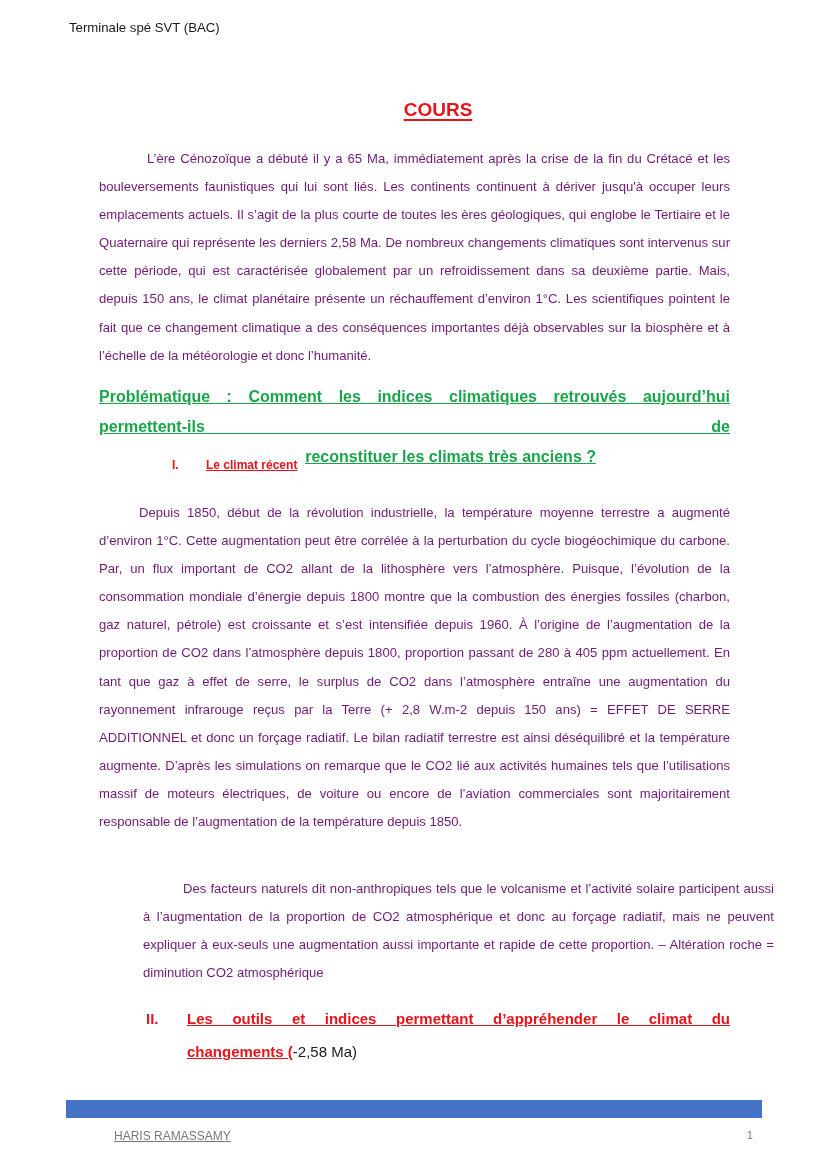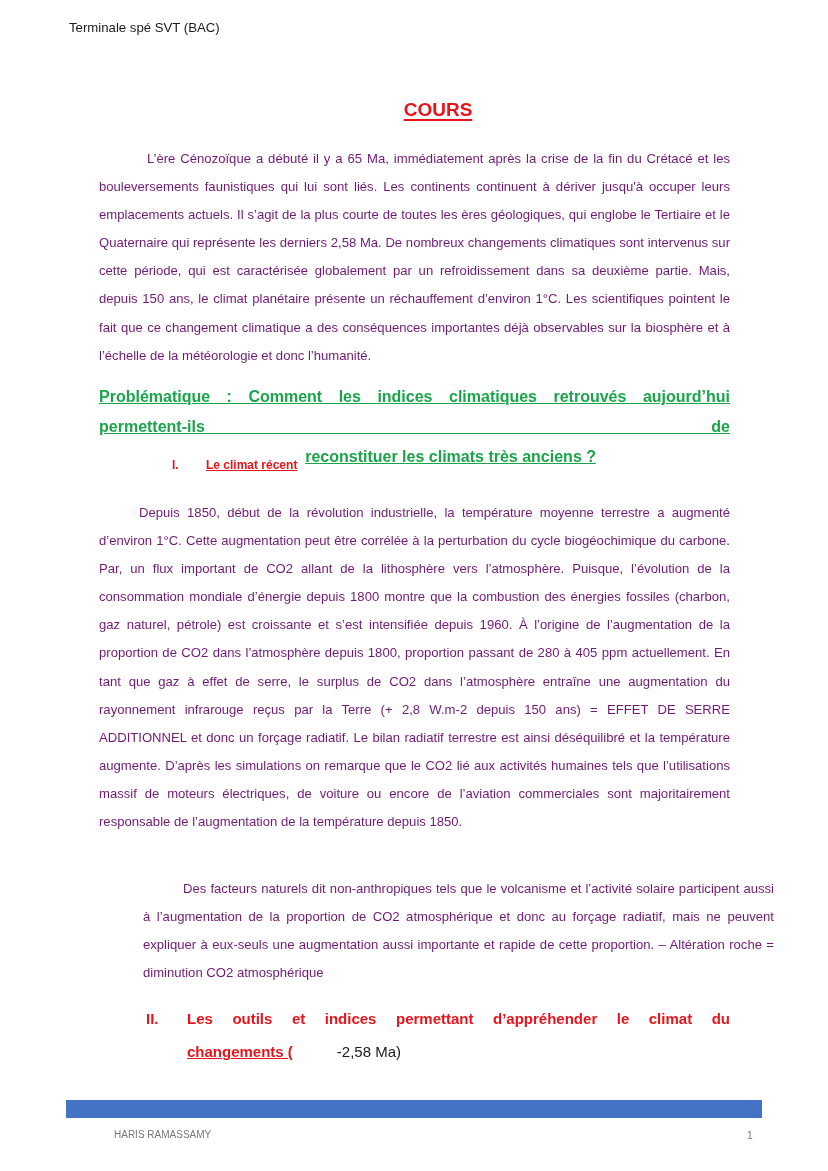"Les outils et indices permettant" .sec2 .line1 { text-decoration: none -> underline }
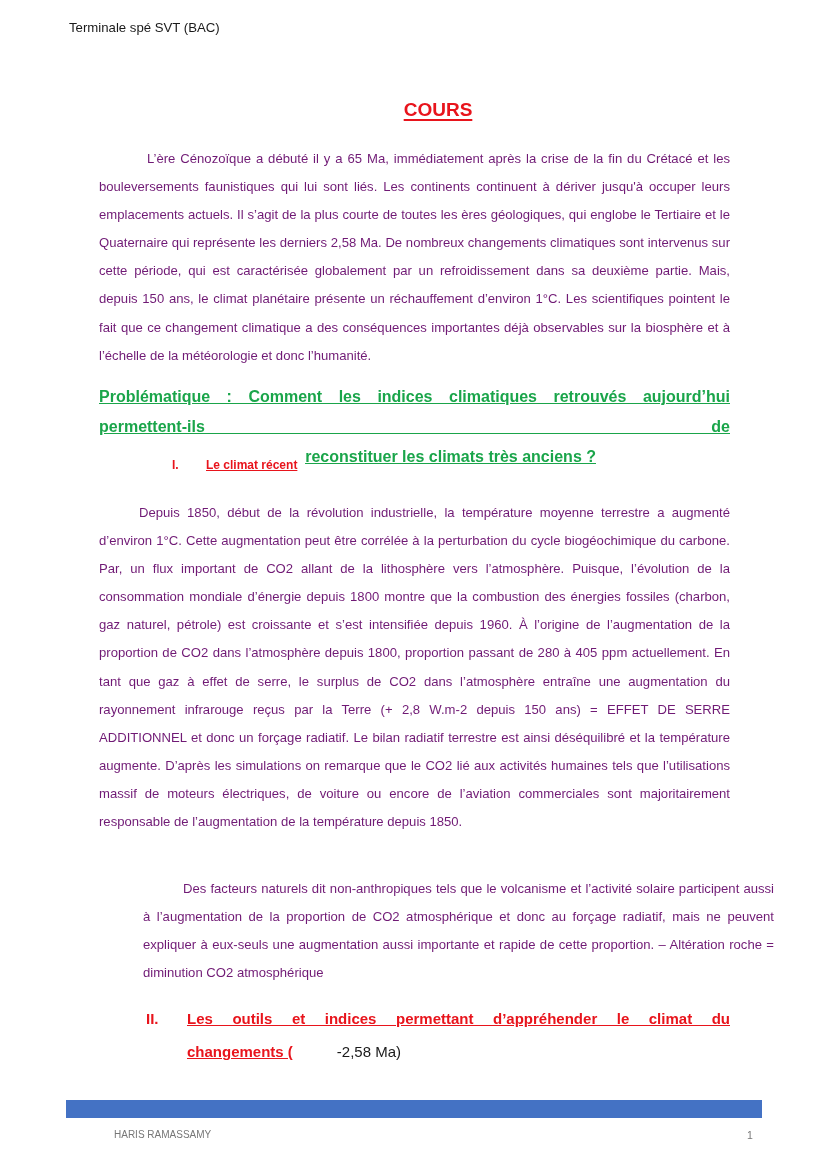"-2,58 Ma)" .sec2 .plain { margin-left: 44px -> none }
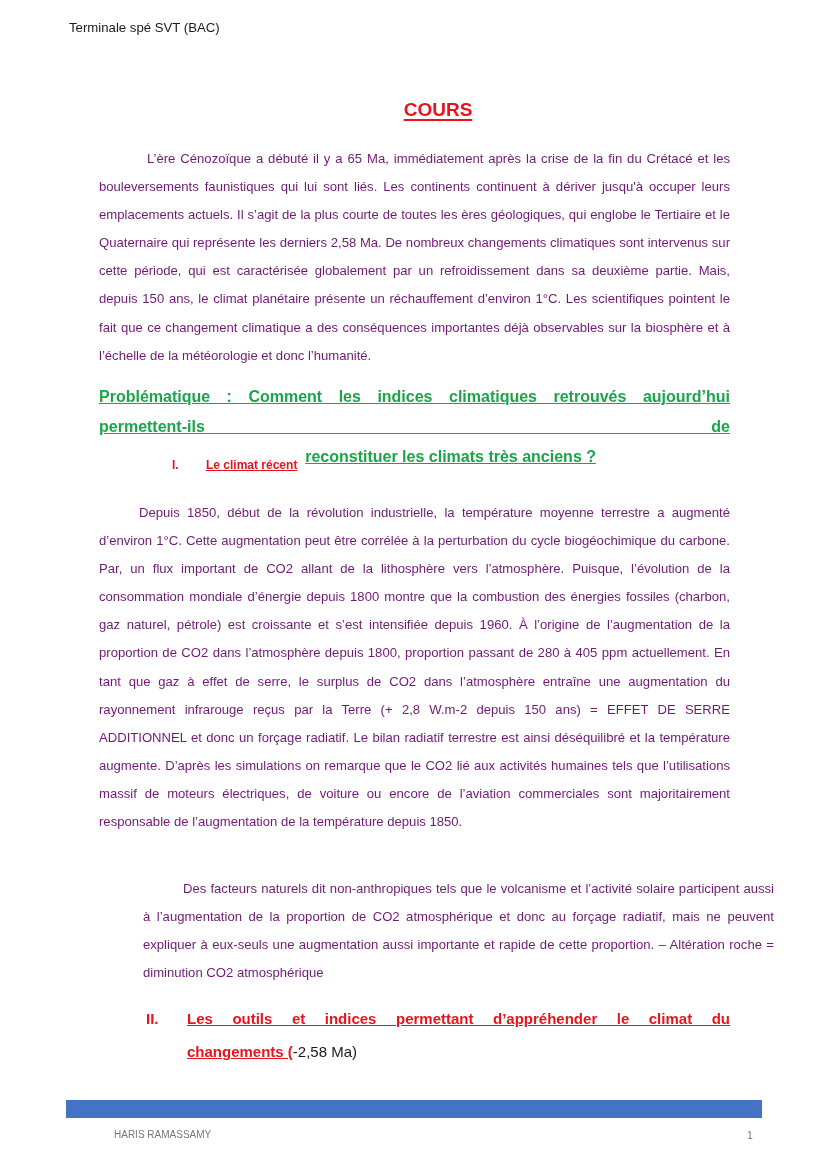"HARIS RAMASSAMY" .footer-name { font-size: 10px -> 12px; text-decoration: none -> underline }
